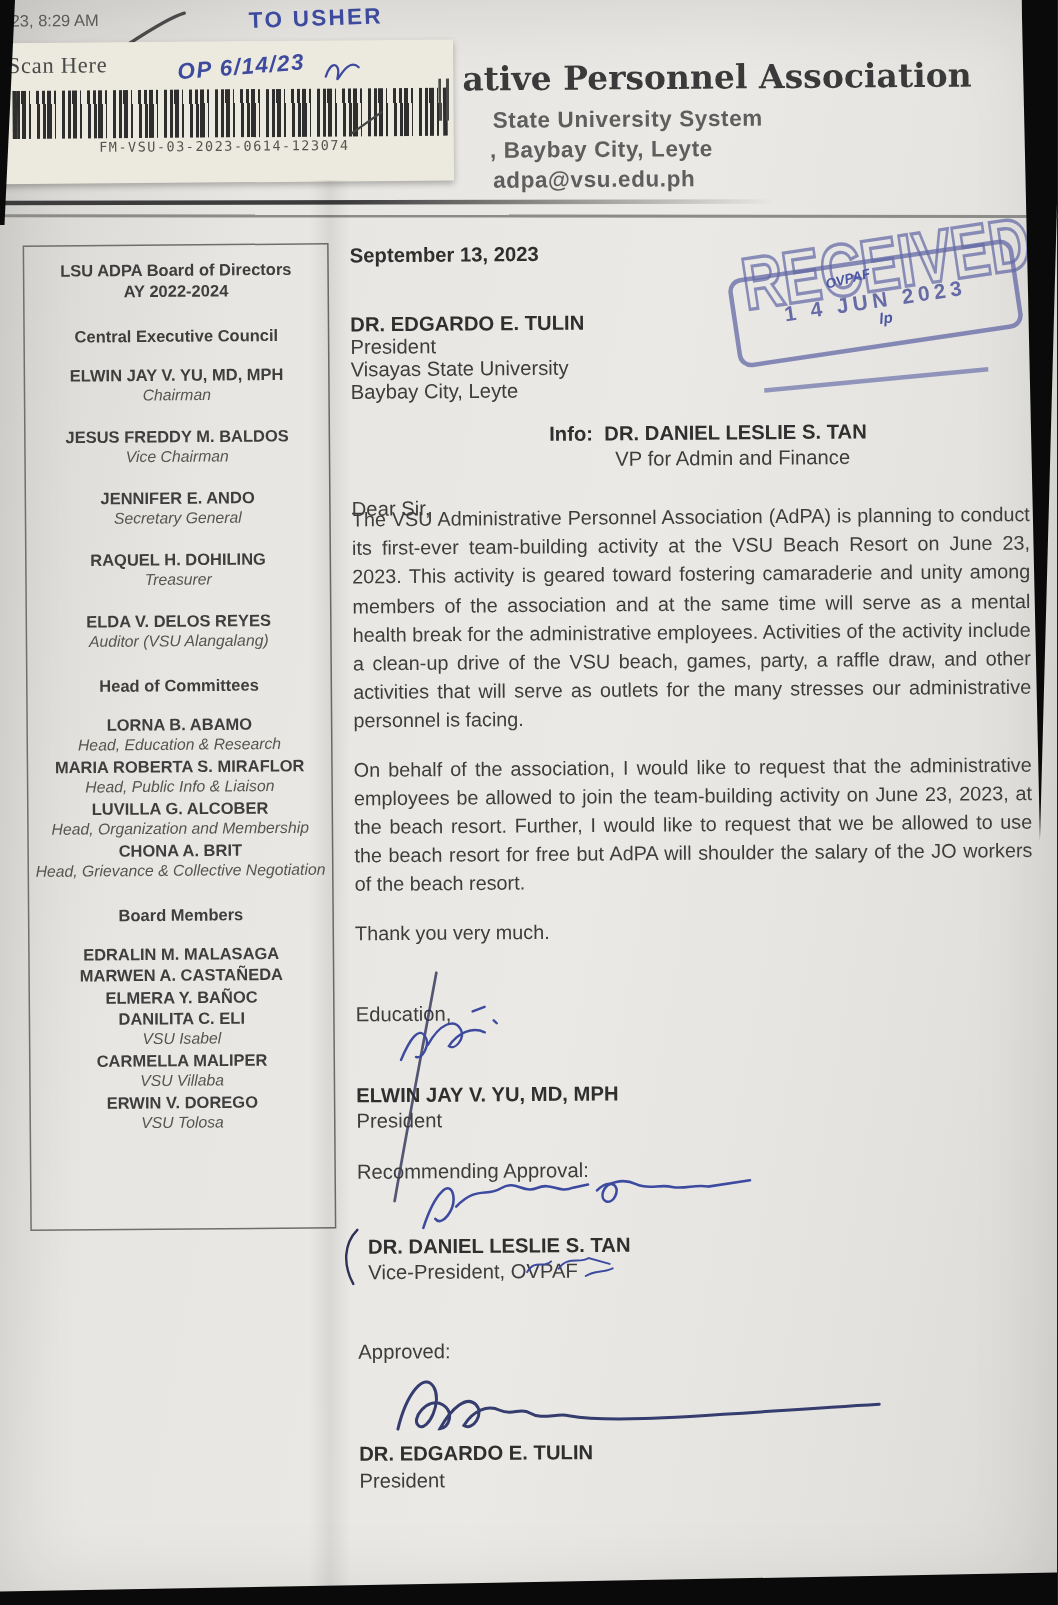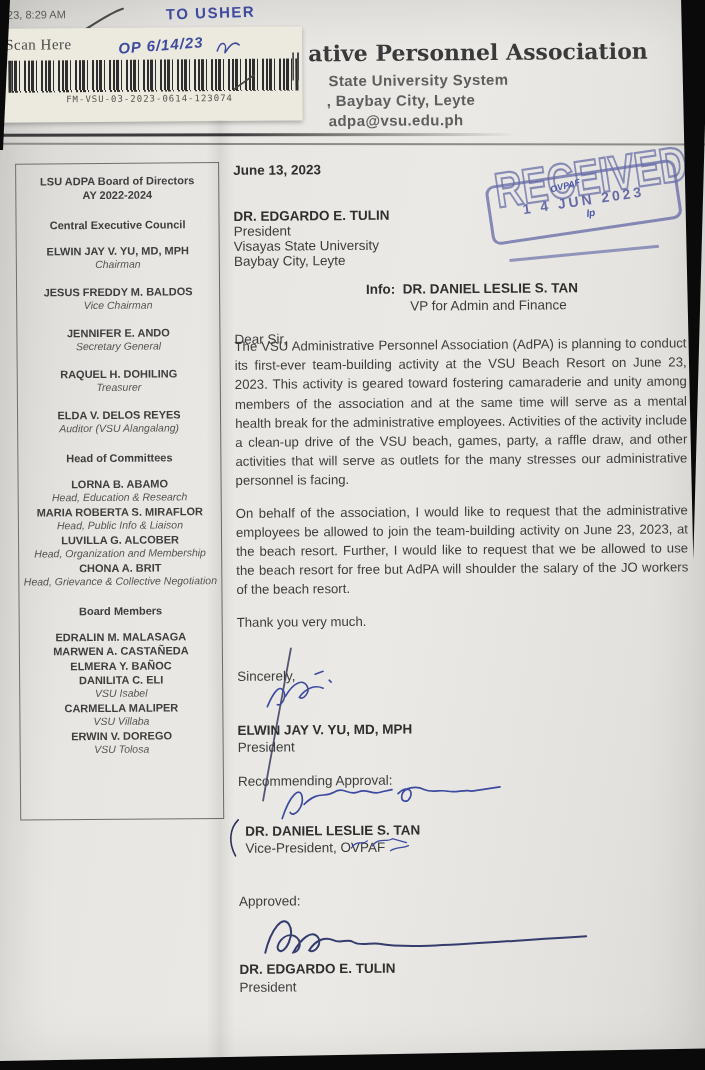"June 13, 2023" div.abs { text: June -> September }
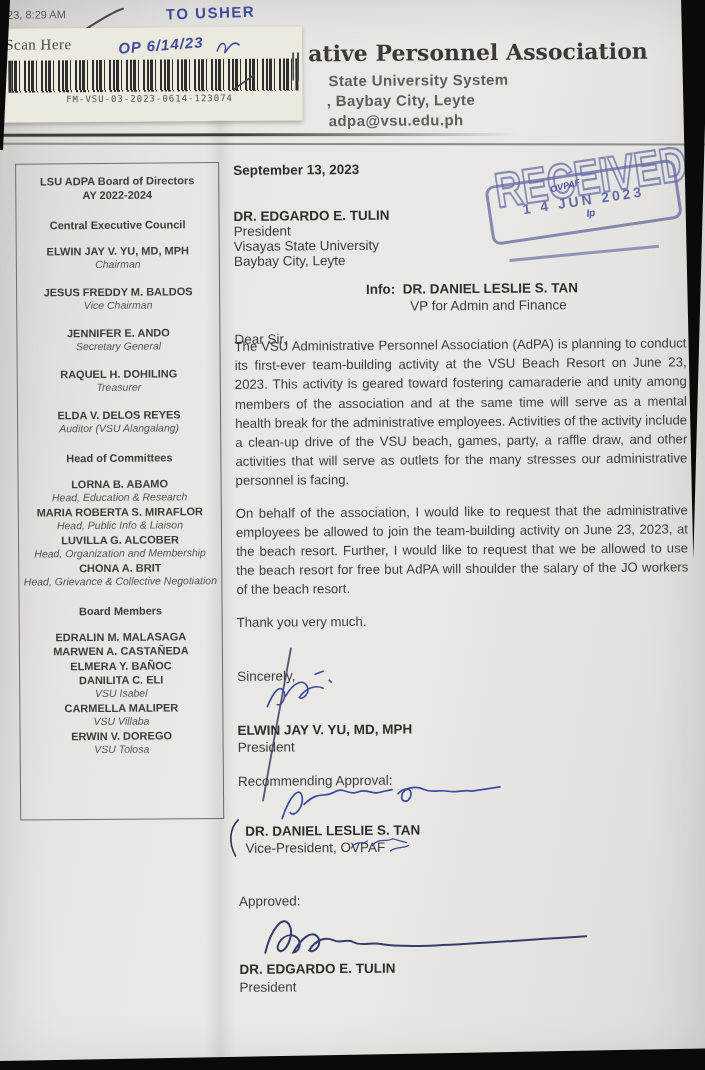"Sincerely," div.abs { text: Sincerely -> Education }
